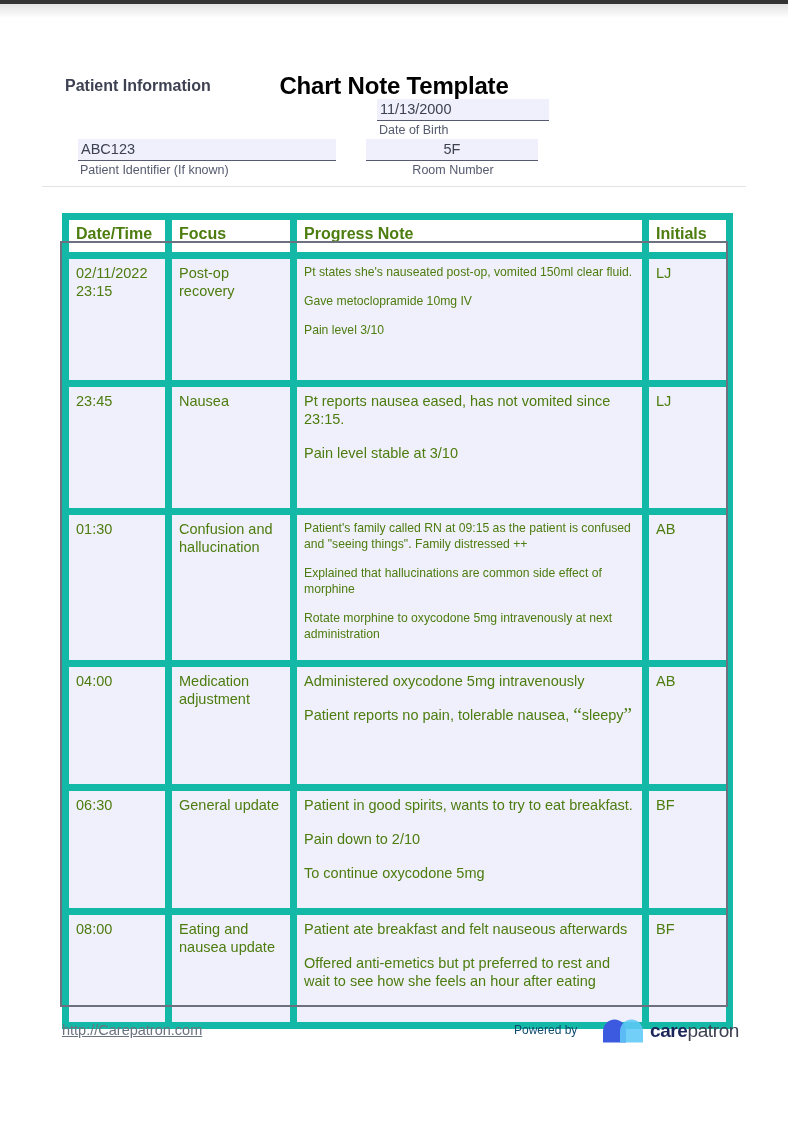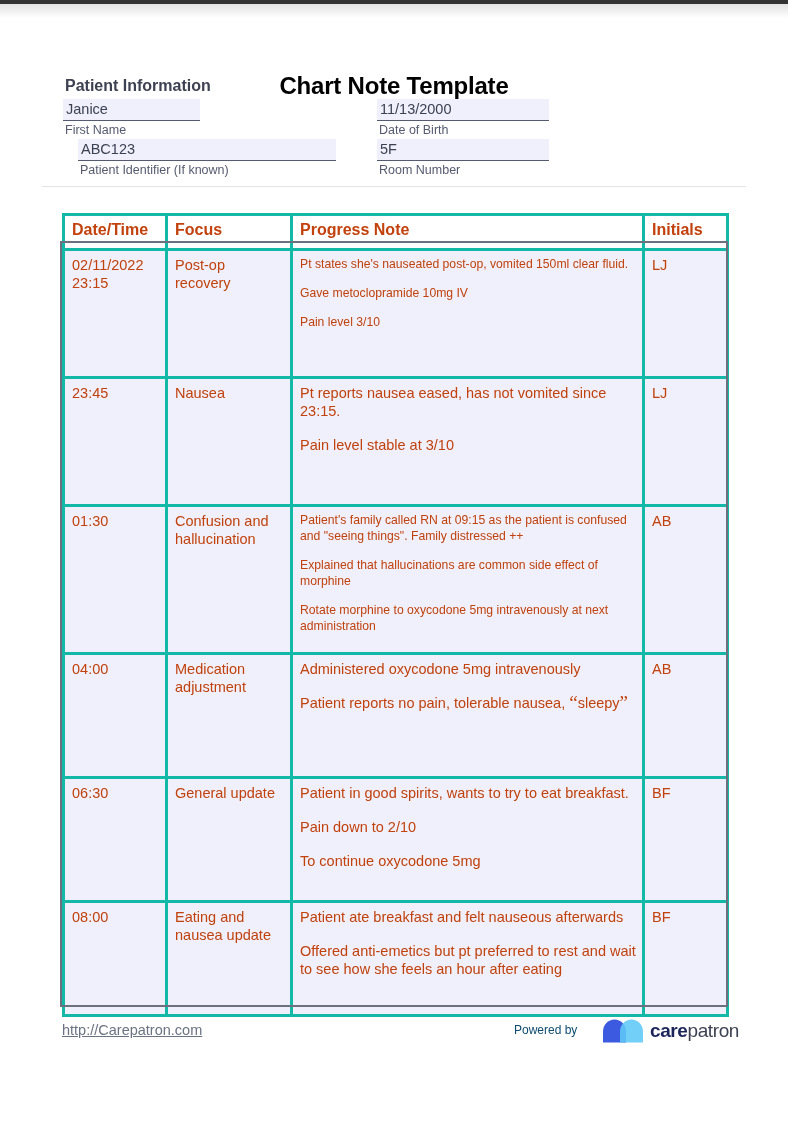"Janice" div.field { html: <div> <div>Janice</div> <div>First Name</div> </div> -> none }
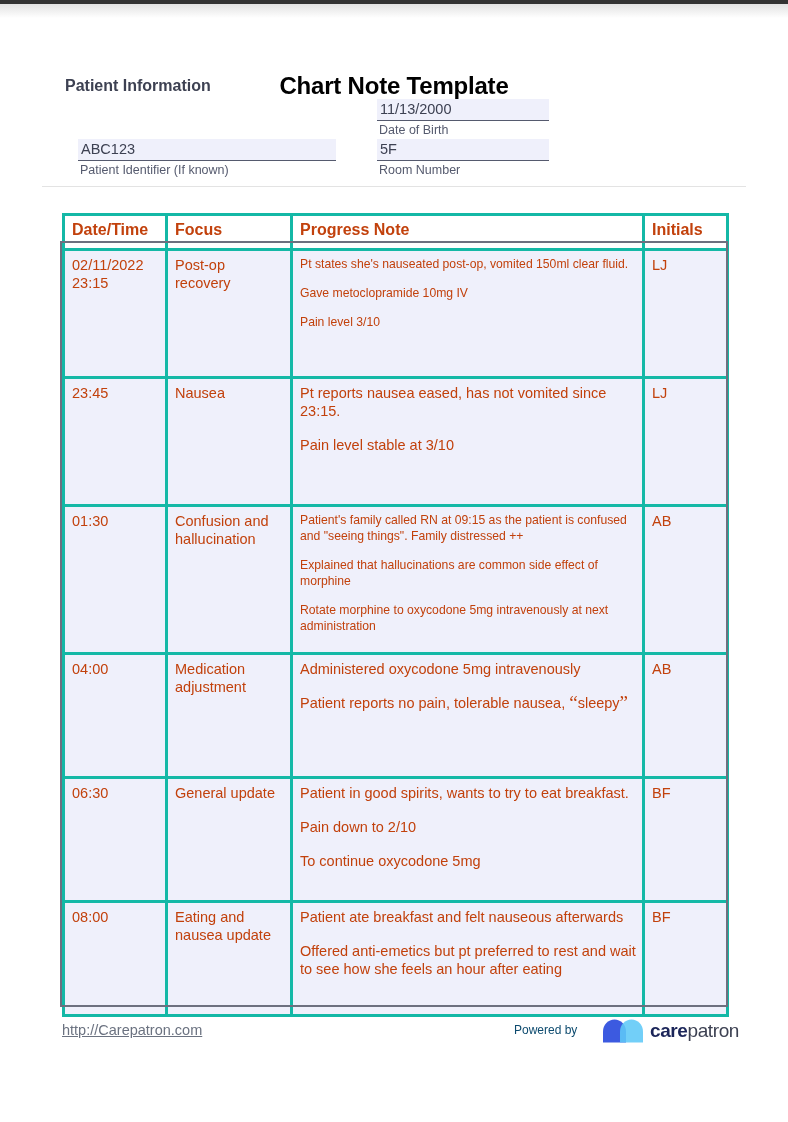"5F" #f-room { left: 377px -> 366px; text-align: none -> center }
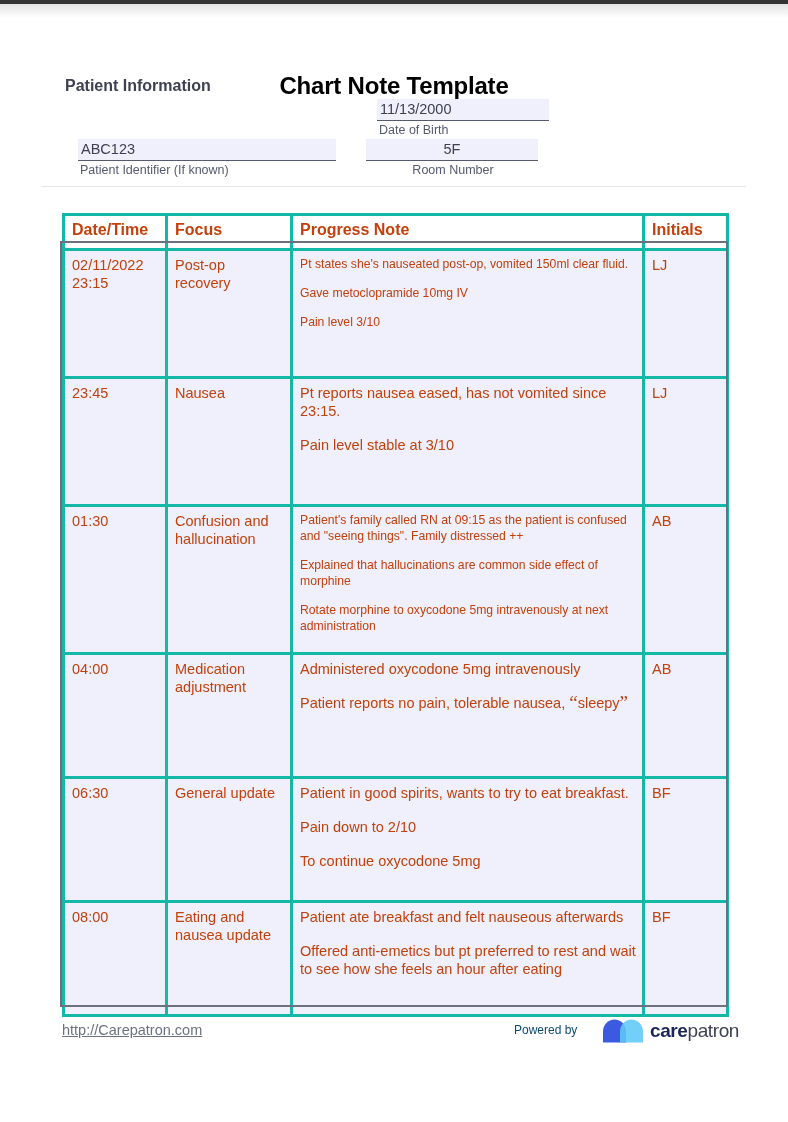"Date/Time" #notes-table th, #notes-table td { border: 3px solid #14b8a6 -> 7px solid #14b8a6; color: #c2410c -> #4d7c0f }
